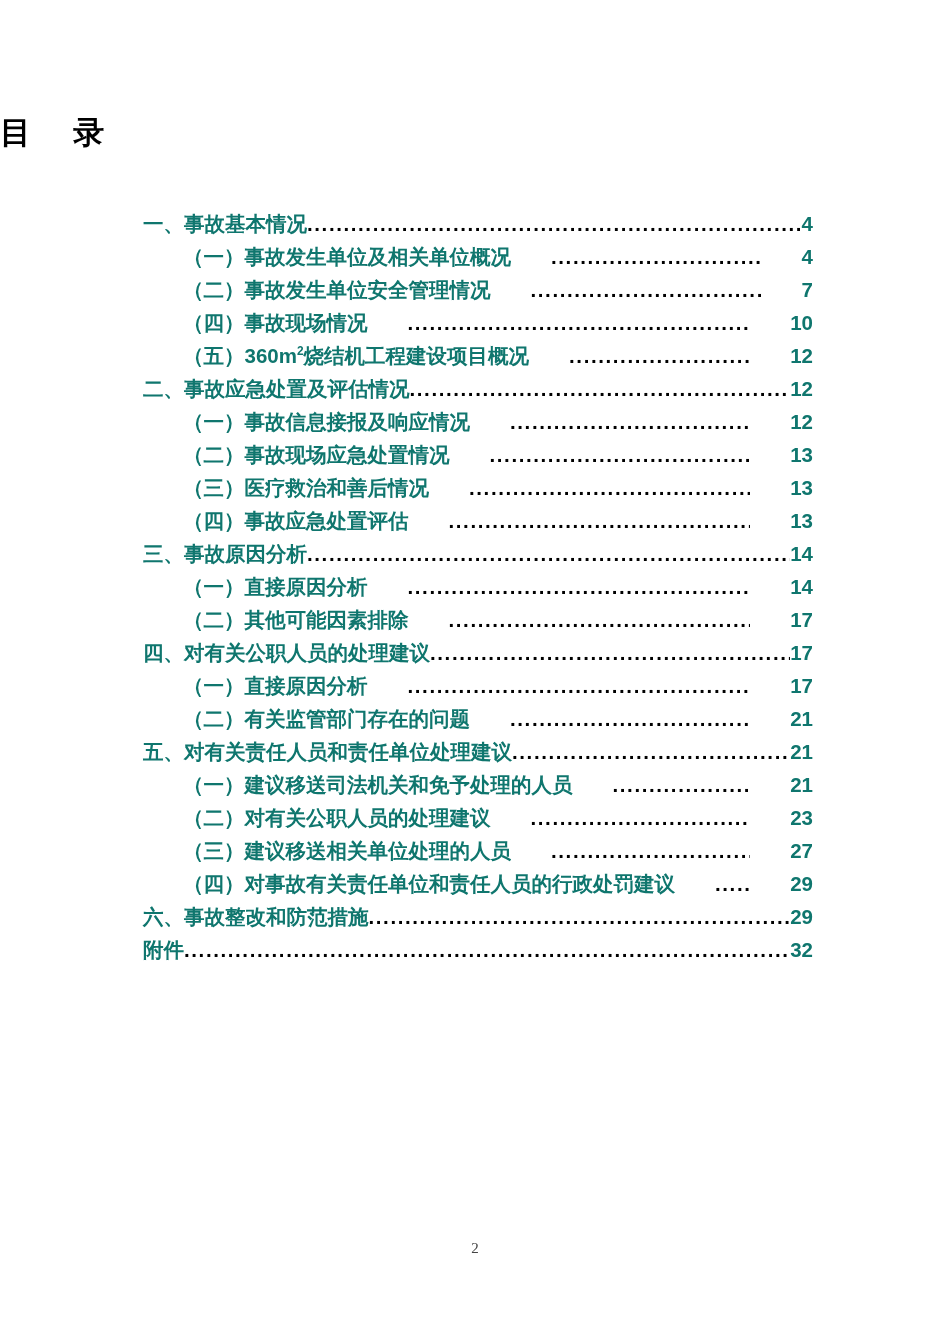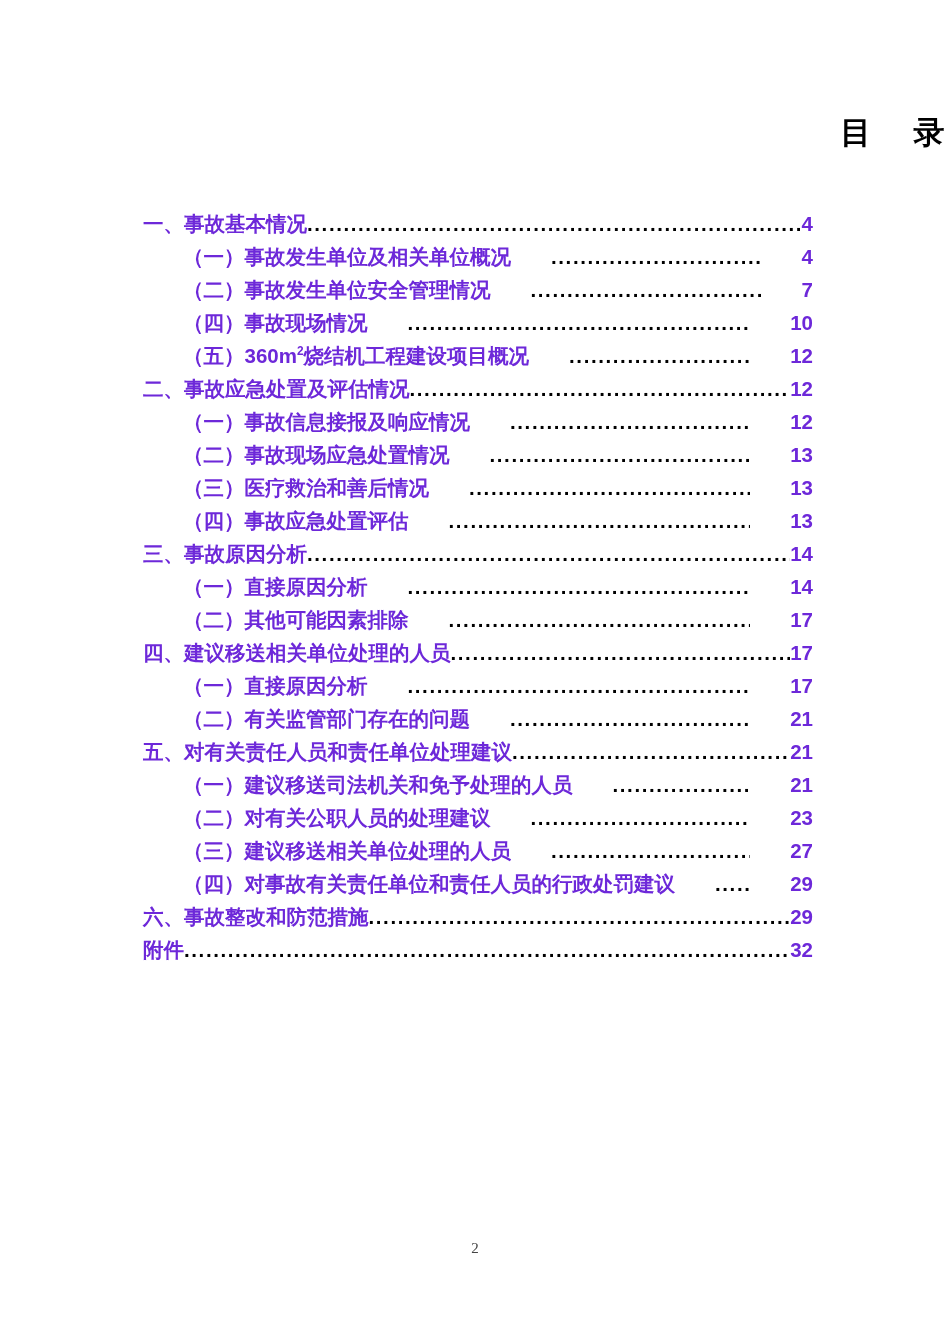"目 录" .toc-title { text-align: right -> left }
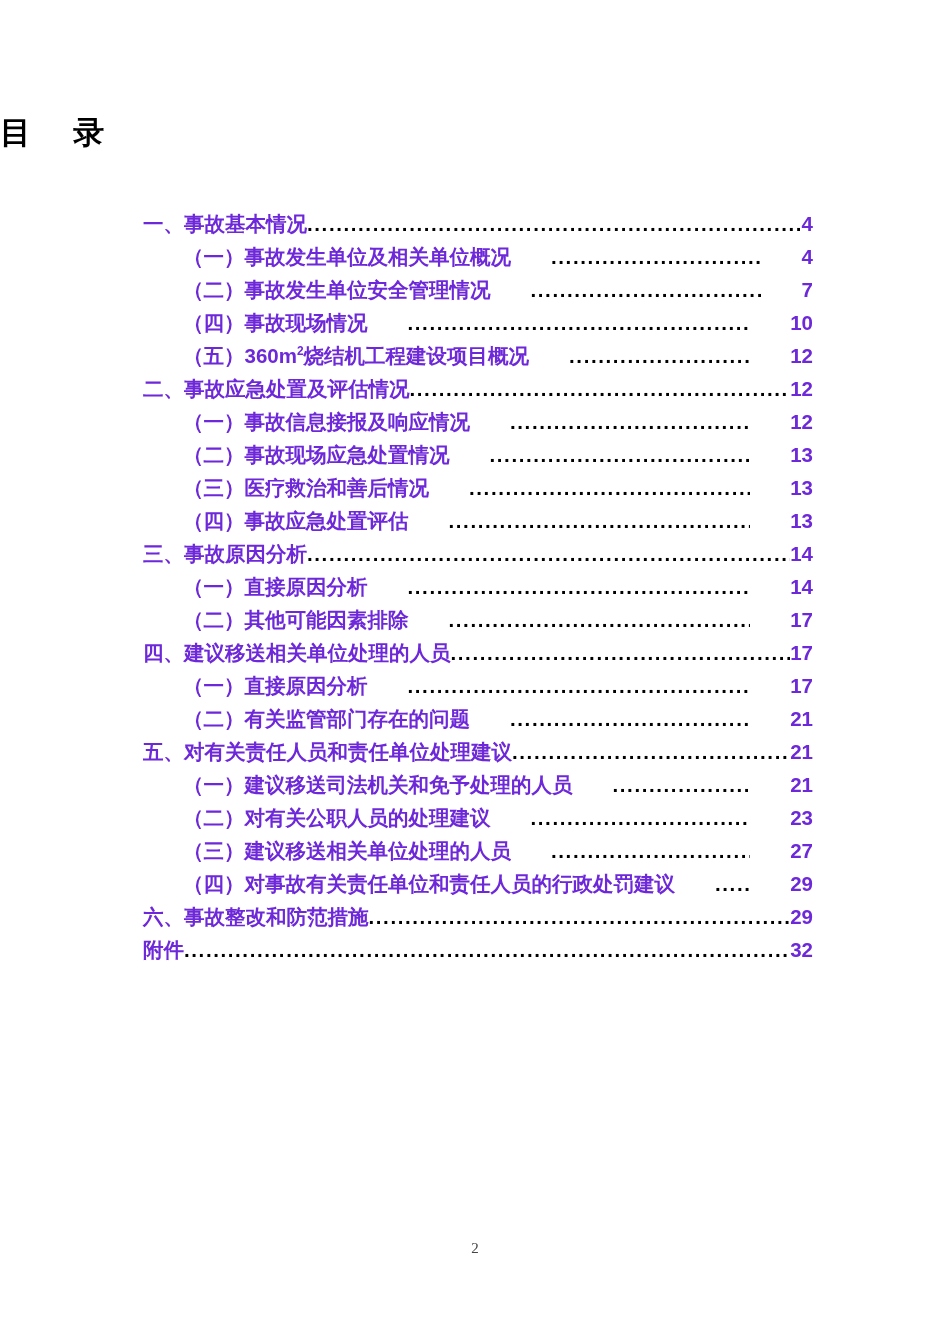"一、事故基本情况" .toc-entry { color: #6d28d9 -> #0f766e }
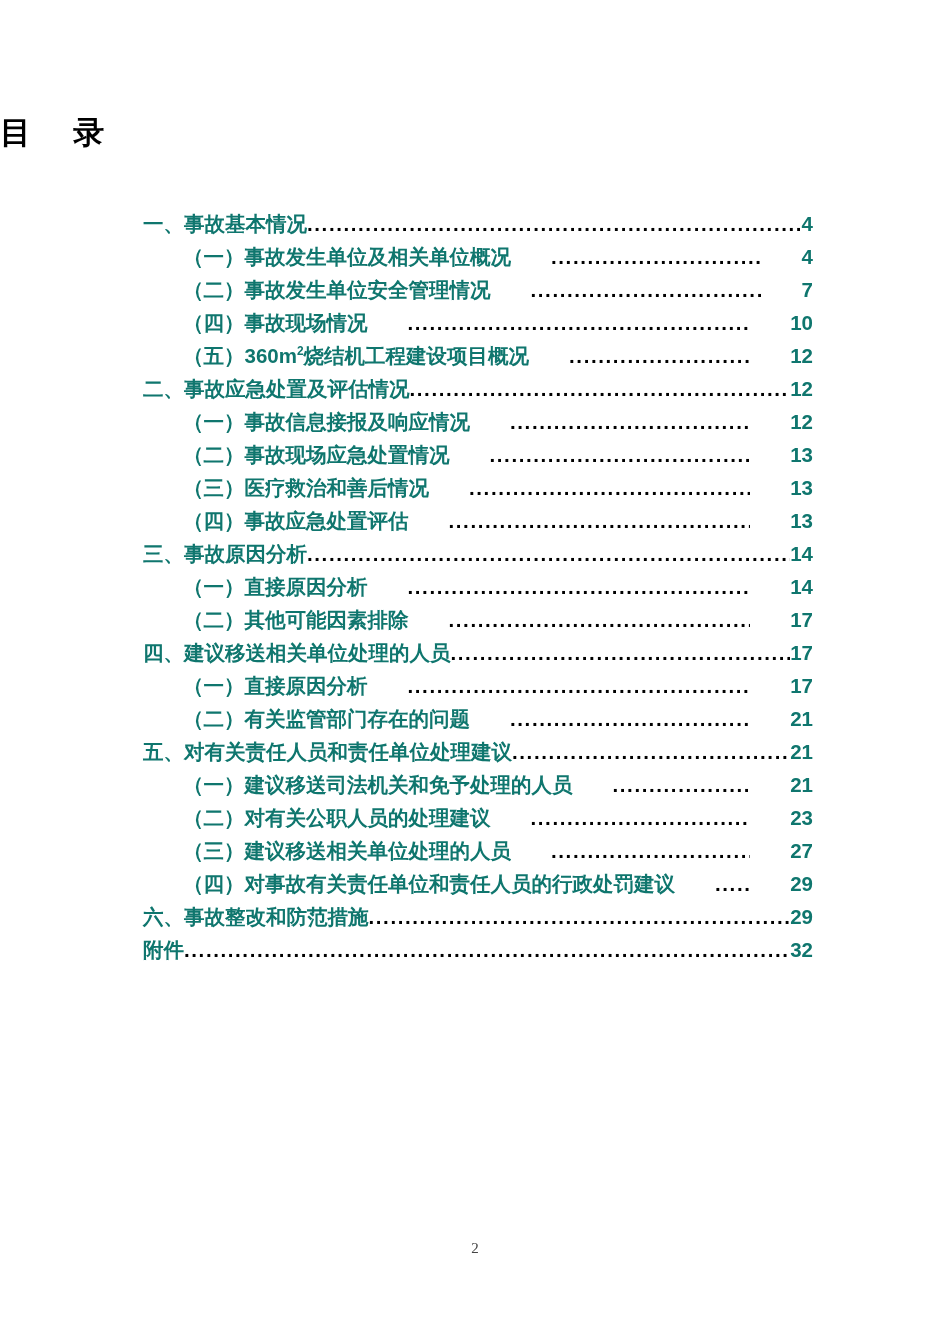"四、建议移送相关单位处理的人员" span.entry-label { text: 建议移送相关单位处理的人员 -> 对有关公职人员的处理建议 }
